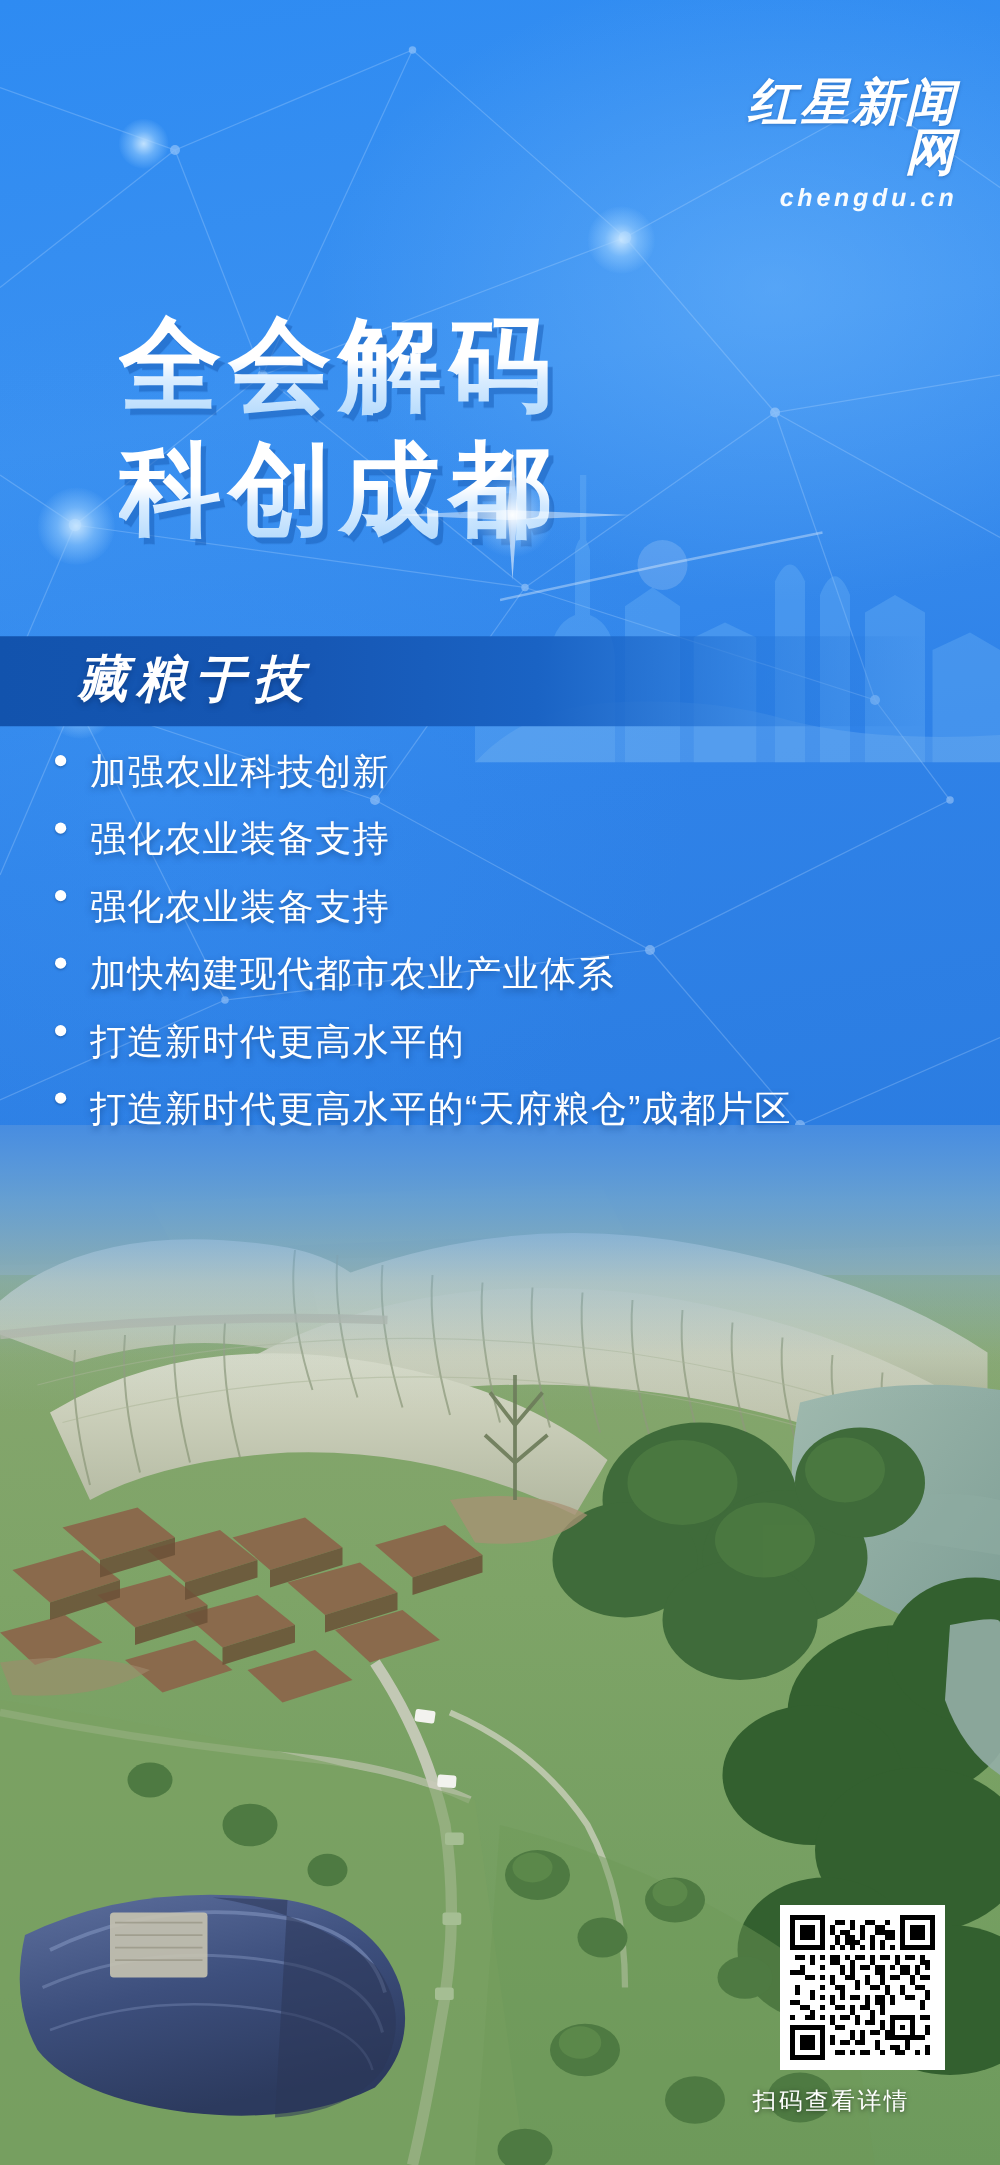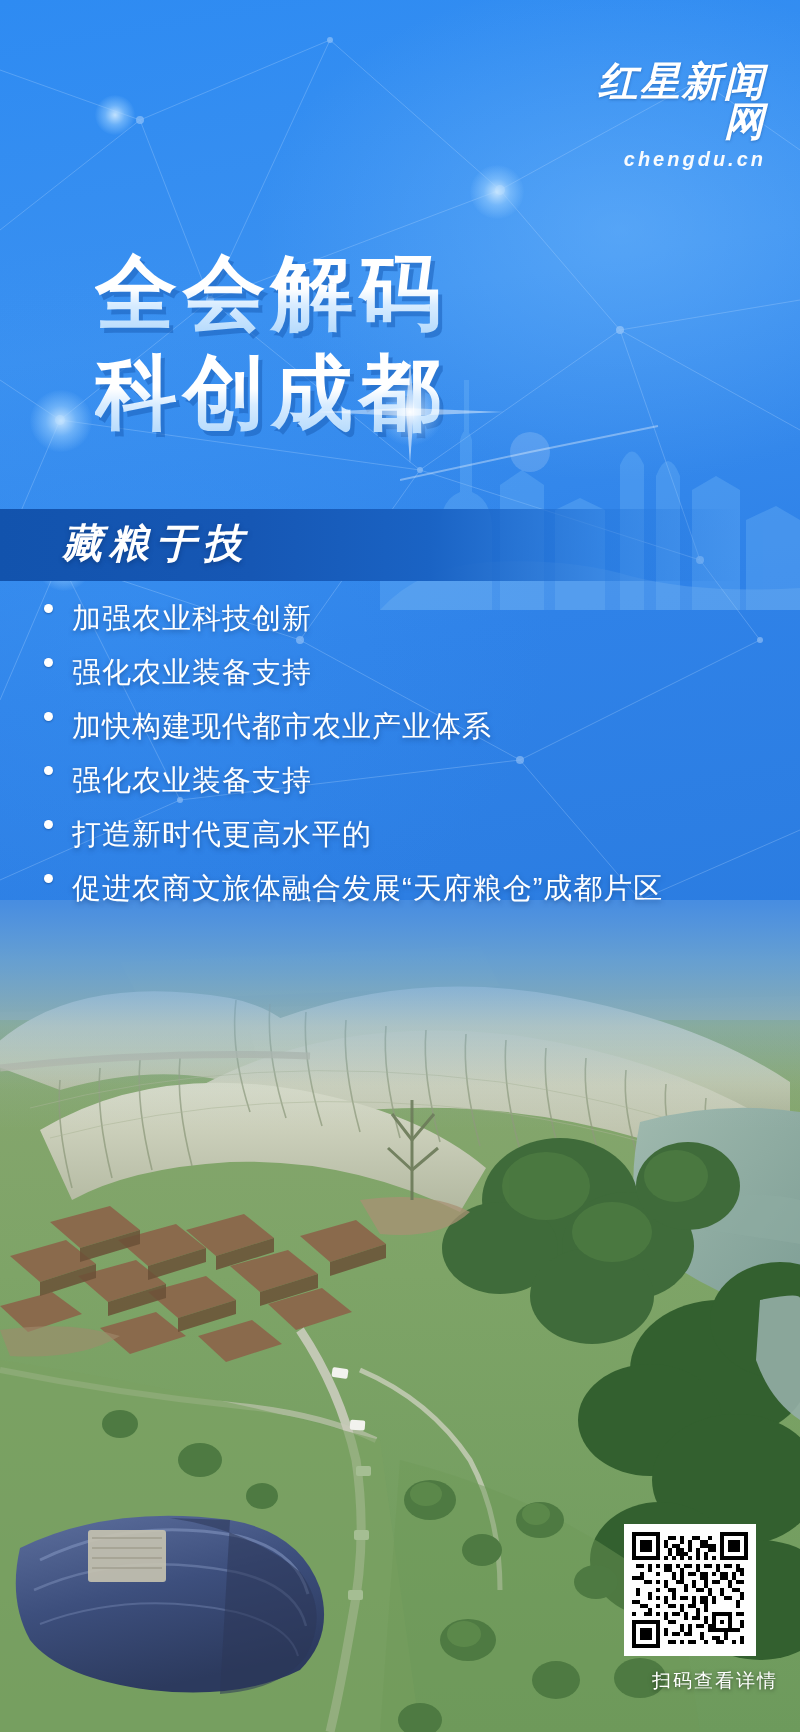"加快构建现代都市农业产业体系" div.bullet-row { order: before "强化农业装备支持" -> after "强化农业装备支持" }
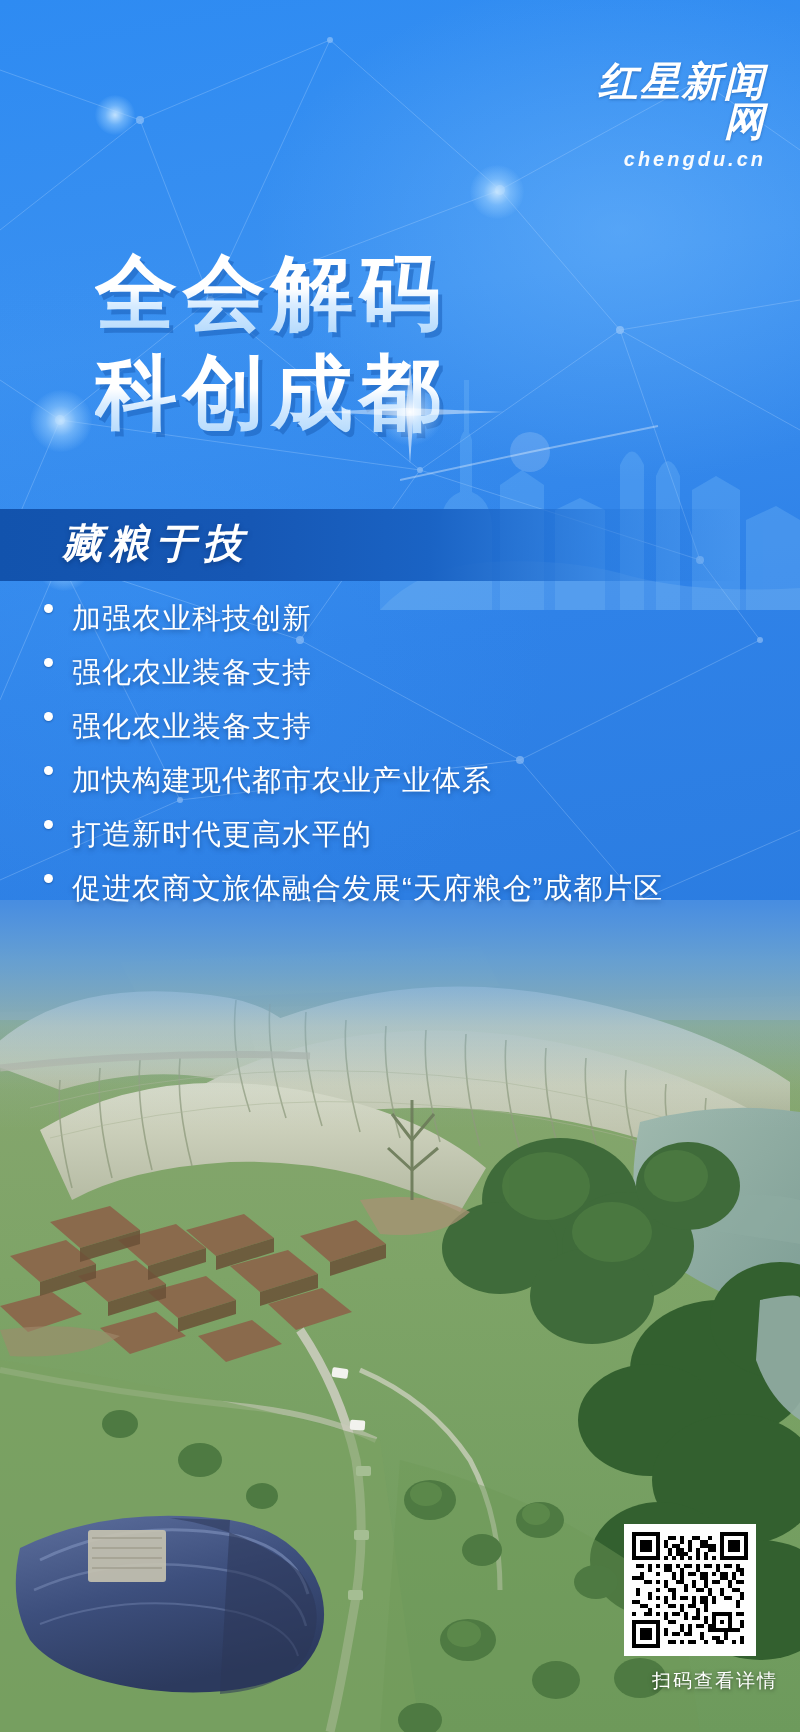"促进农商文旅体融合发展“天府粮仓”成都片区" span.bullet-text { text: 促进农商文旅体融合发展 -> 打造新时代更高水平的 }
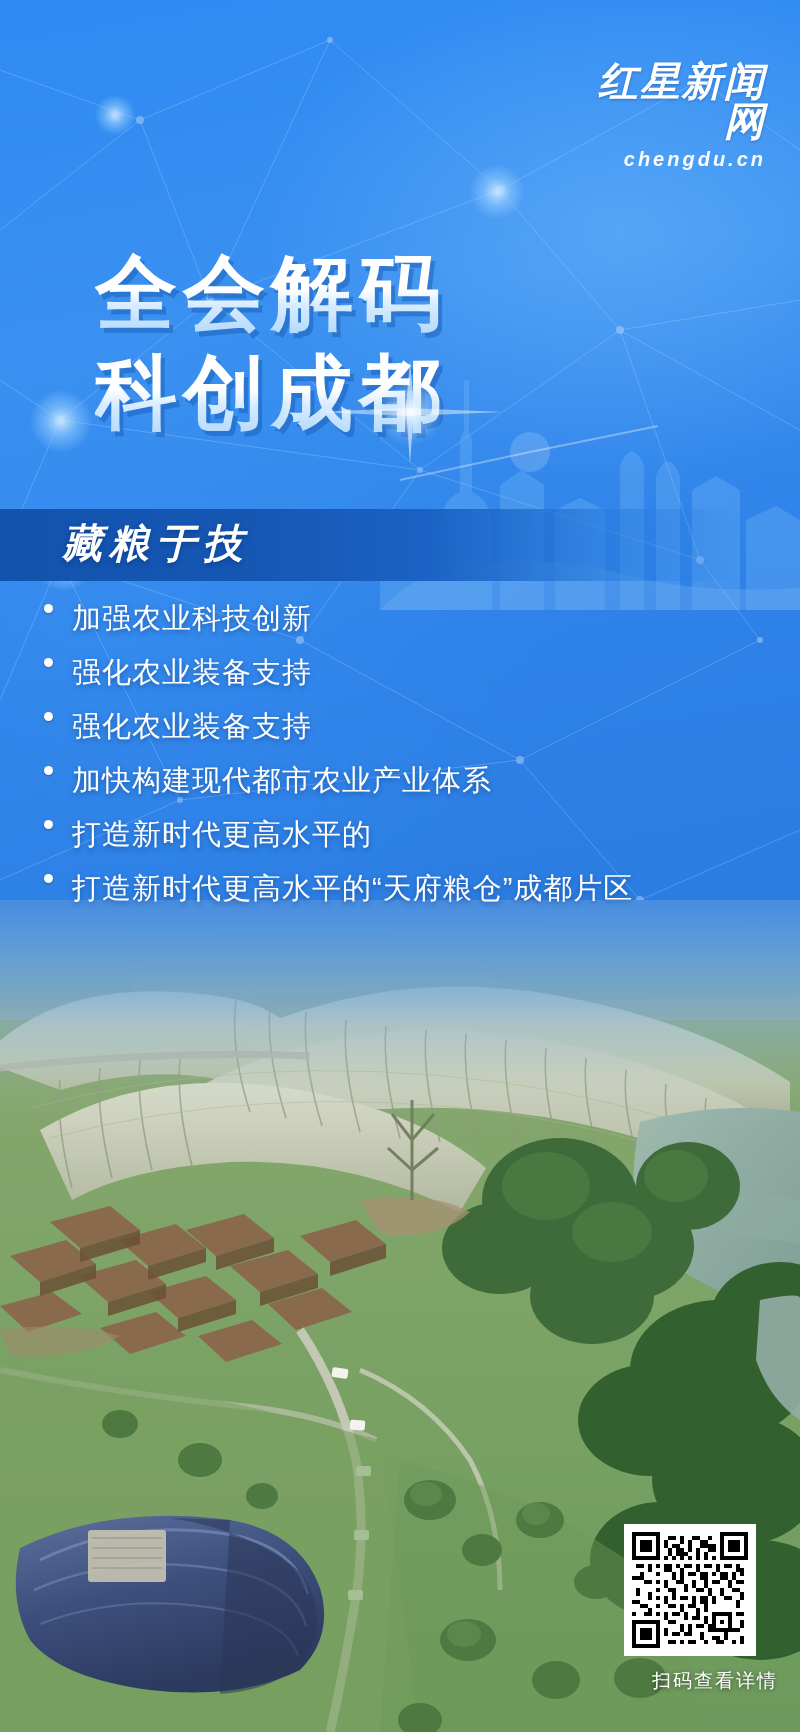"扫码查看详情" .qr-wrap { text-align: right -> left }
